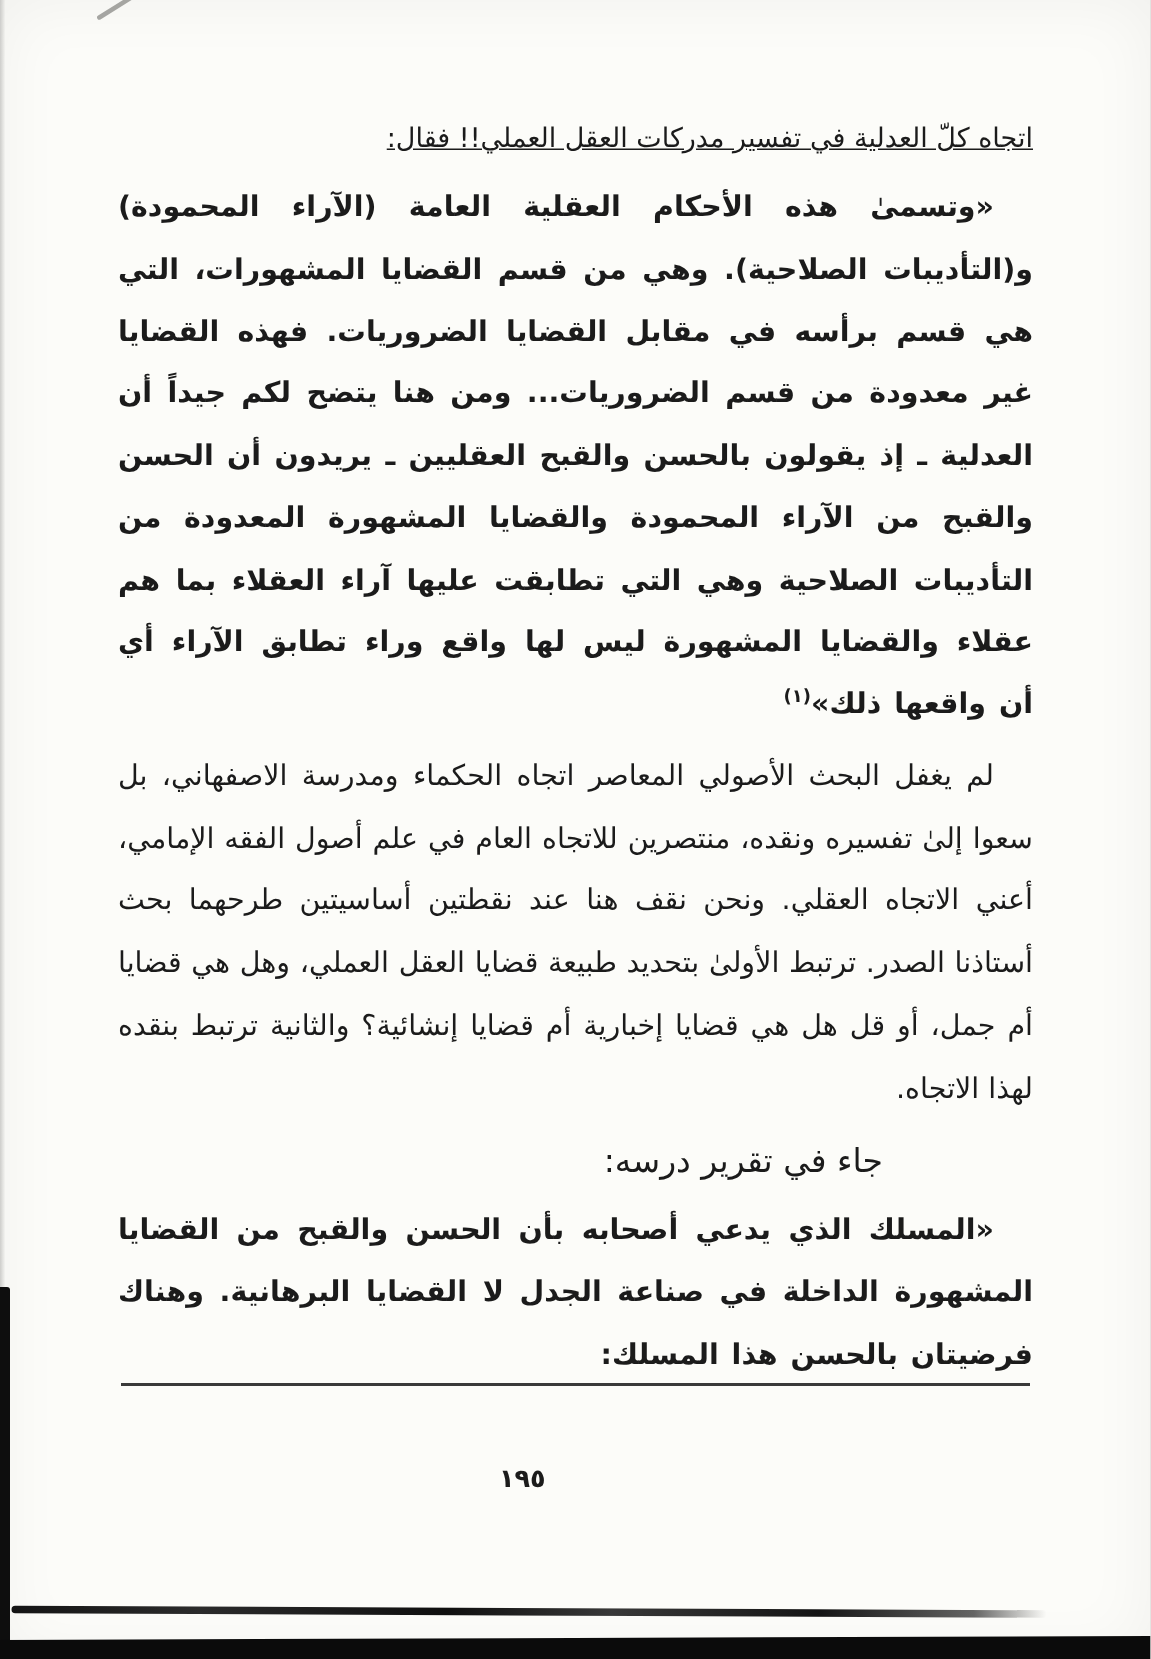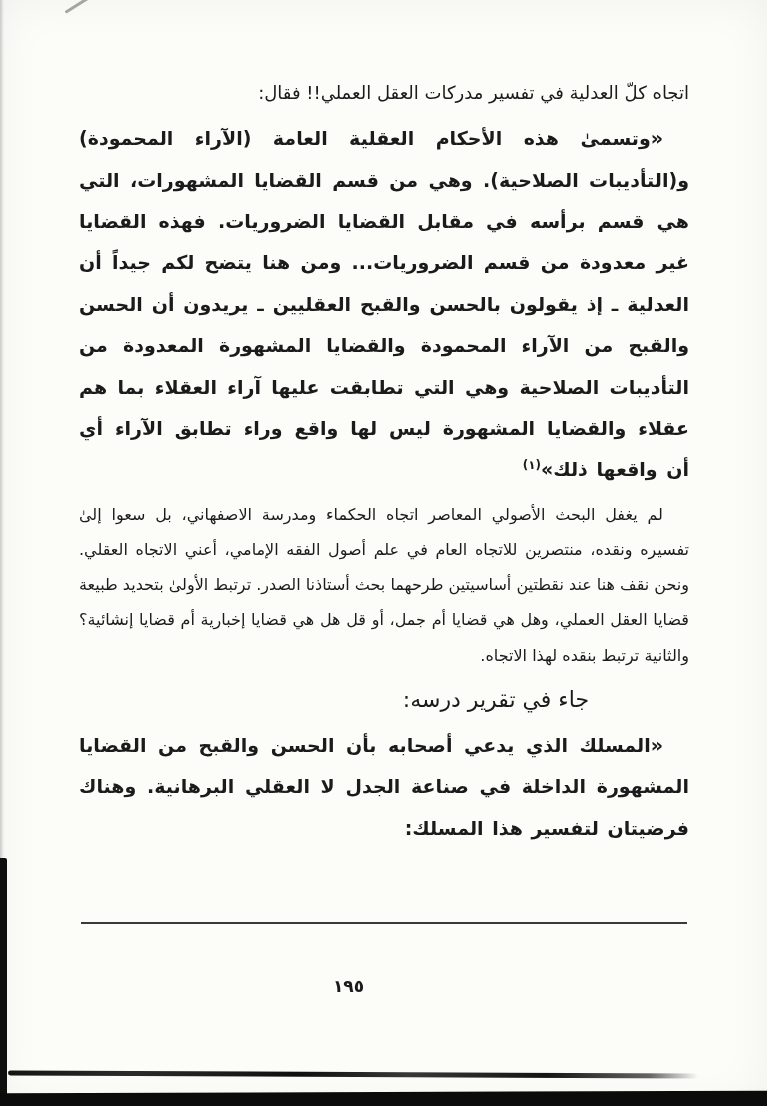"اتجاه كلّ العدلية في تفسير" .intro { text-decoration: none -> underline }
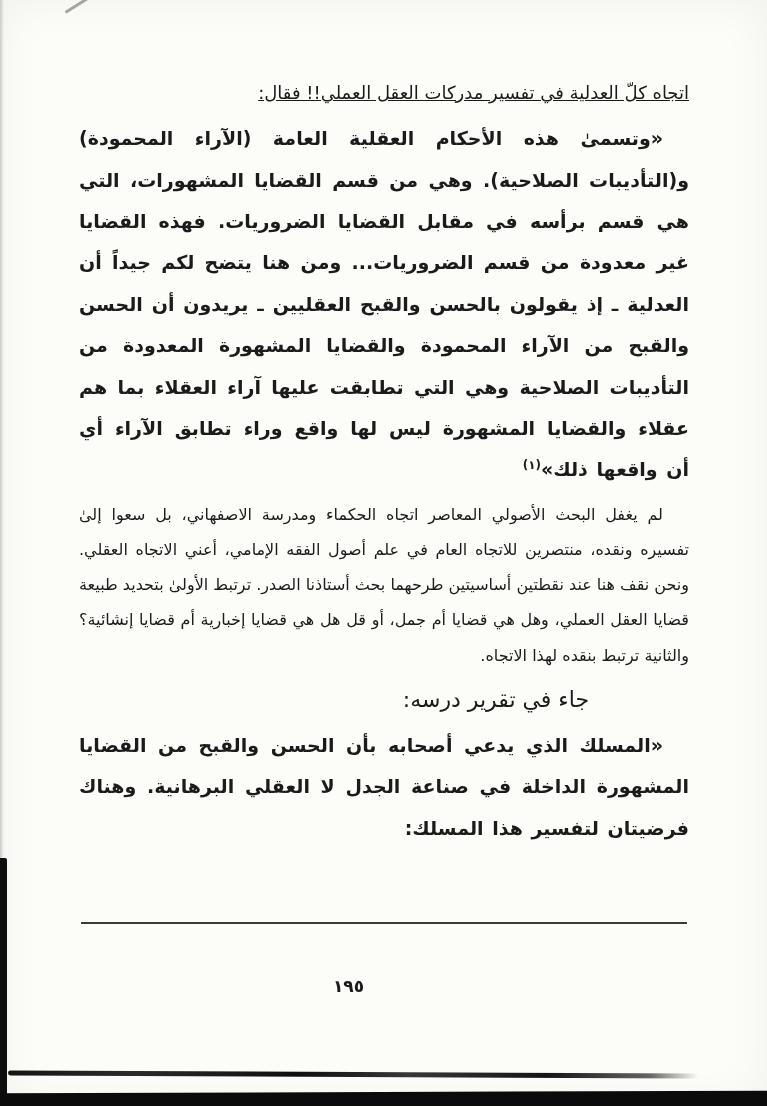"لم يغفل البحث الأصولي المعاصر" .body-par { font-size: 16px -> 19px }
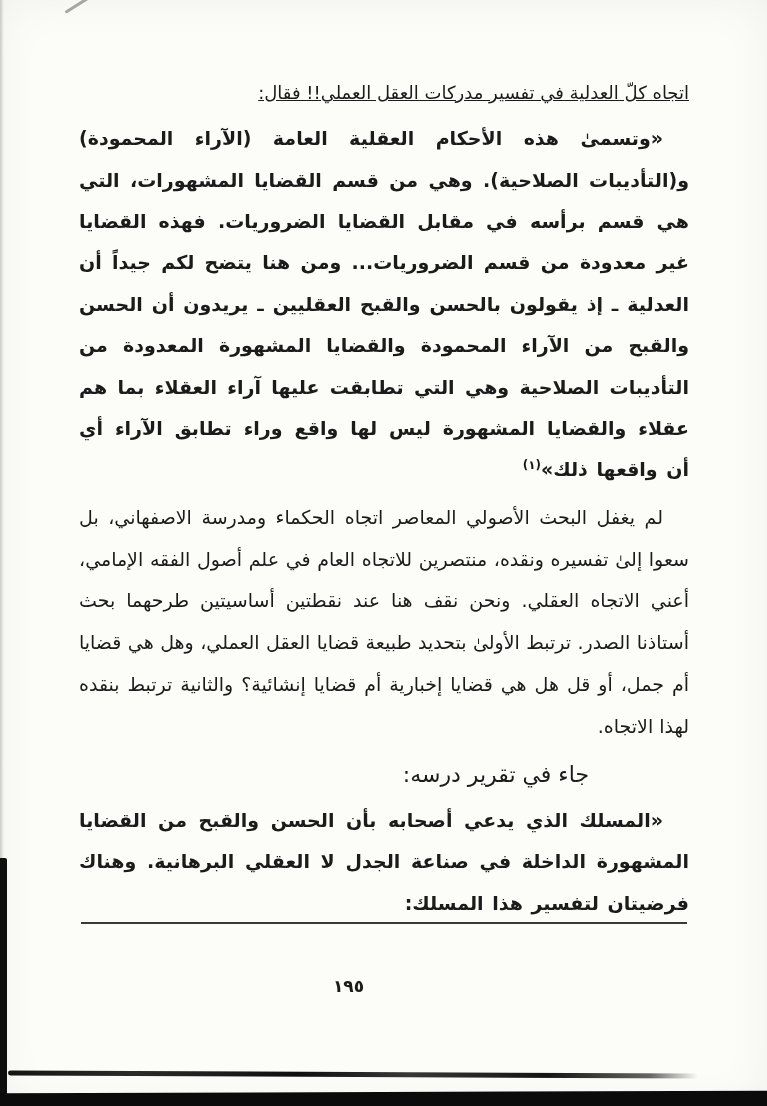"«المسلك الذي يدعي أصحابه بأن" p.quote { text: العقلي البرهانية. وهناك فرضيتان لتفسير -> القضايا البرهانية. وهناك فرضيتان بالحسن }
